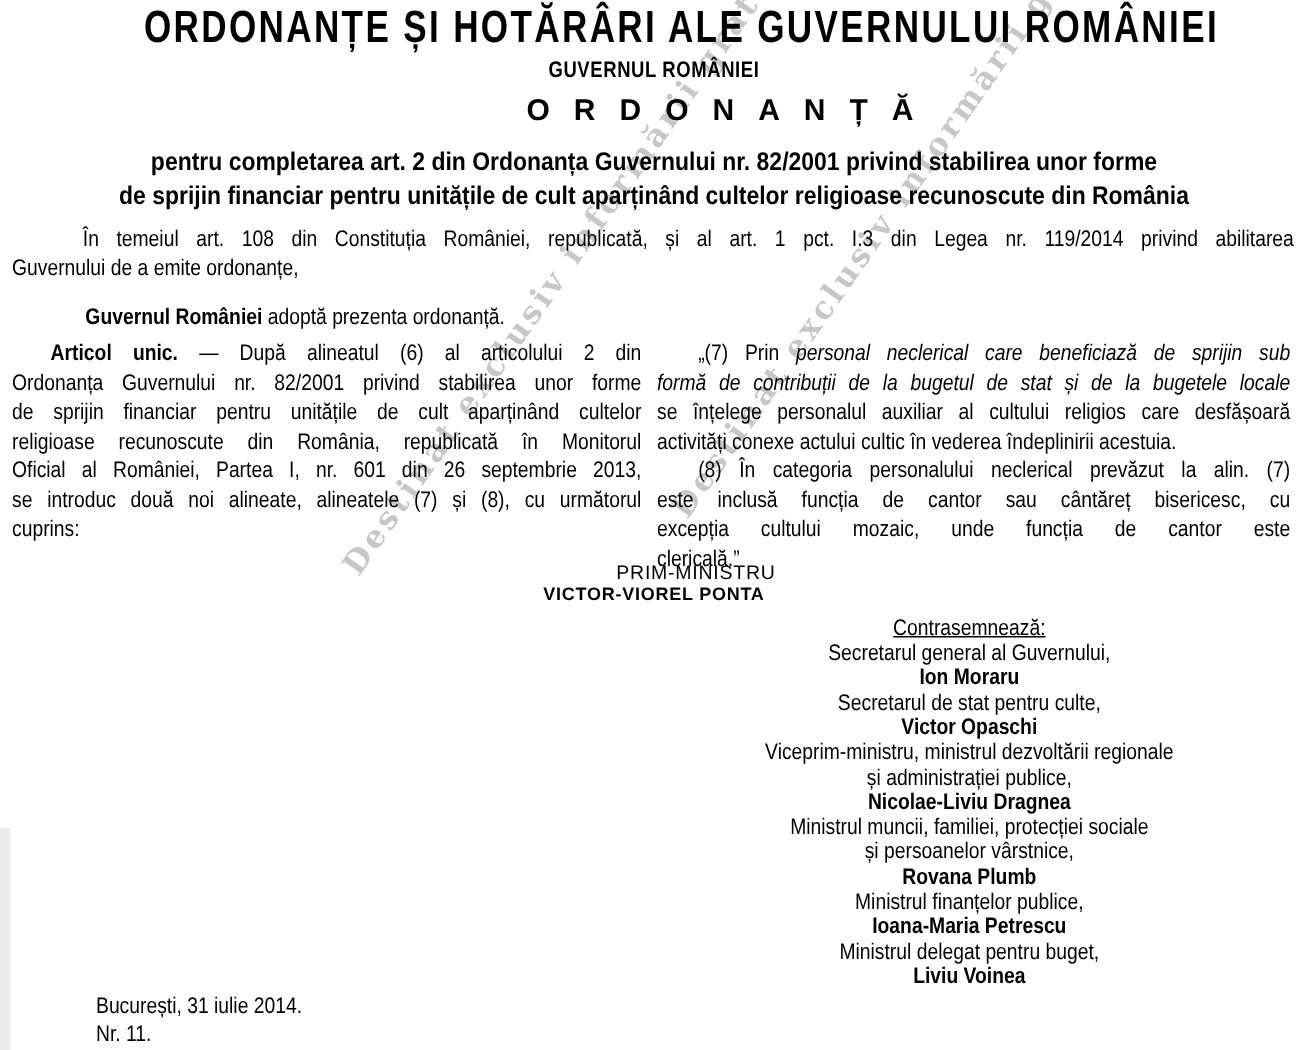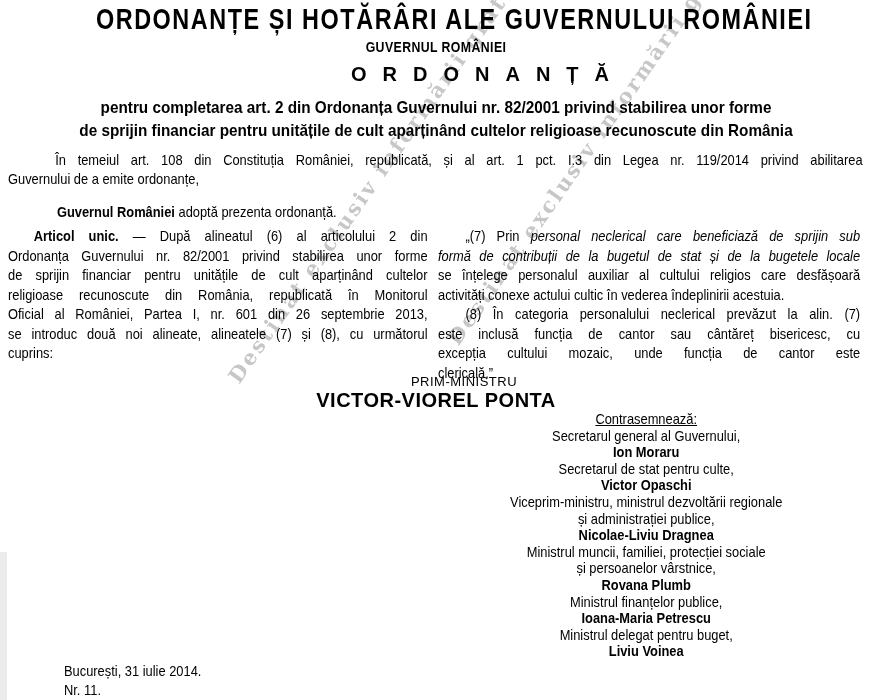"VICTOR-VIOREL PONTA" .pm-name { font-size: 20px -> 12px }
